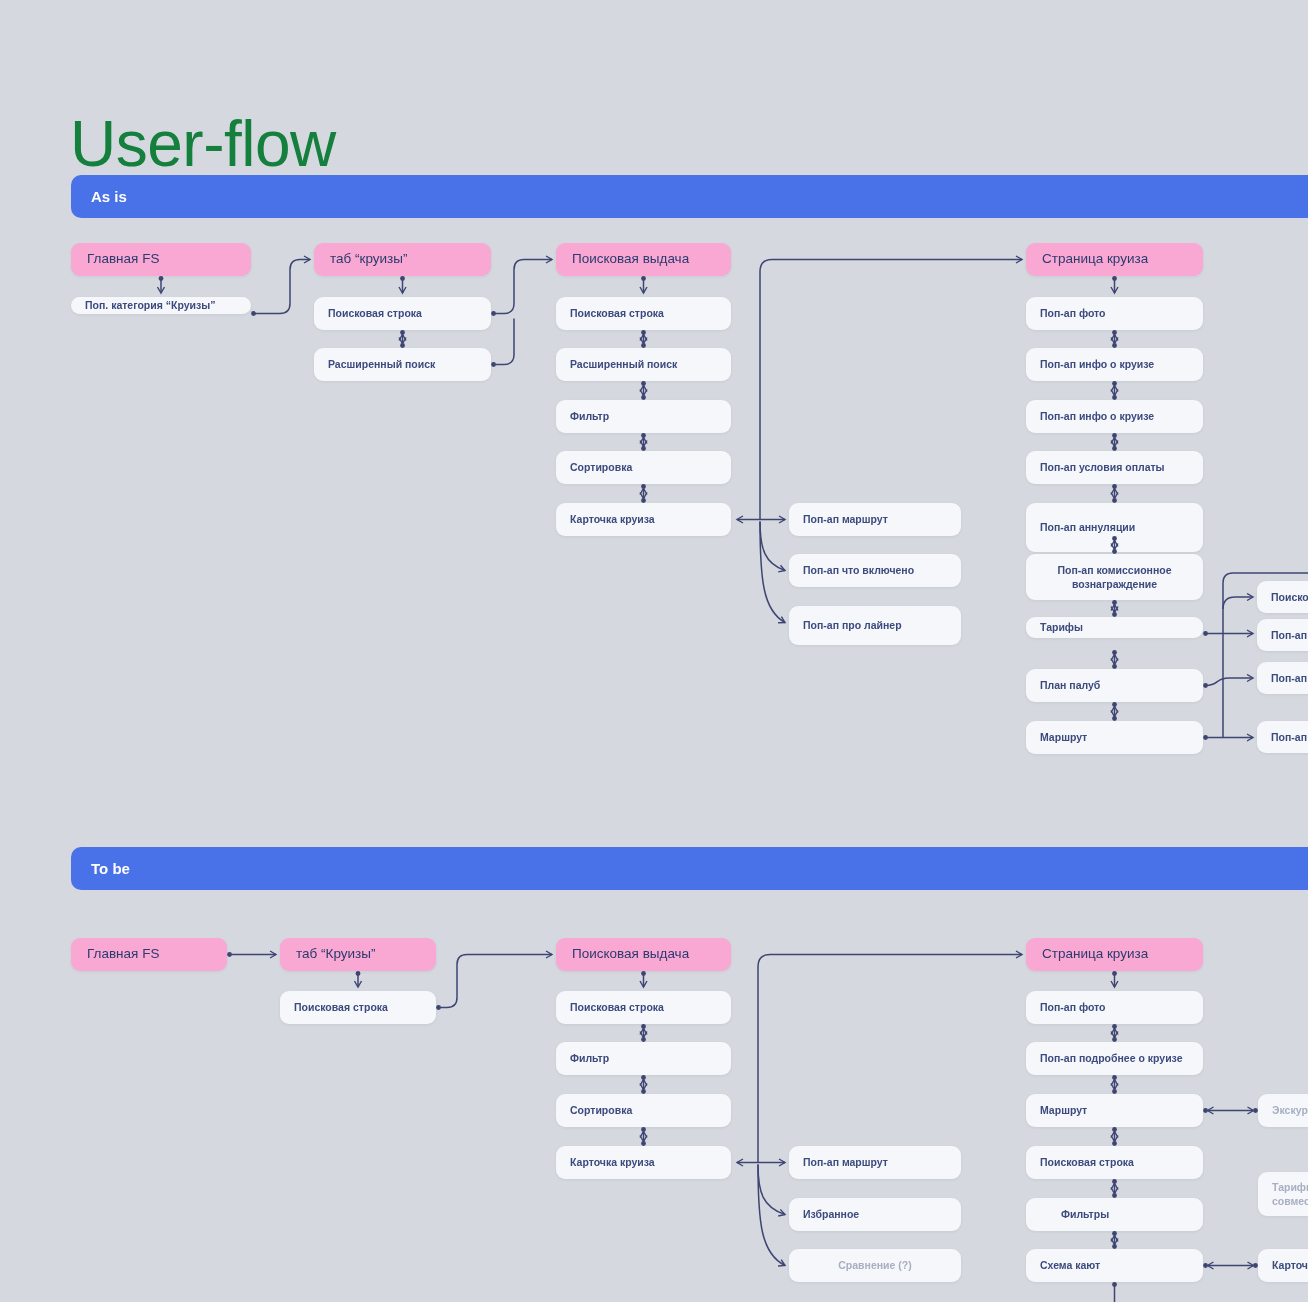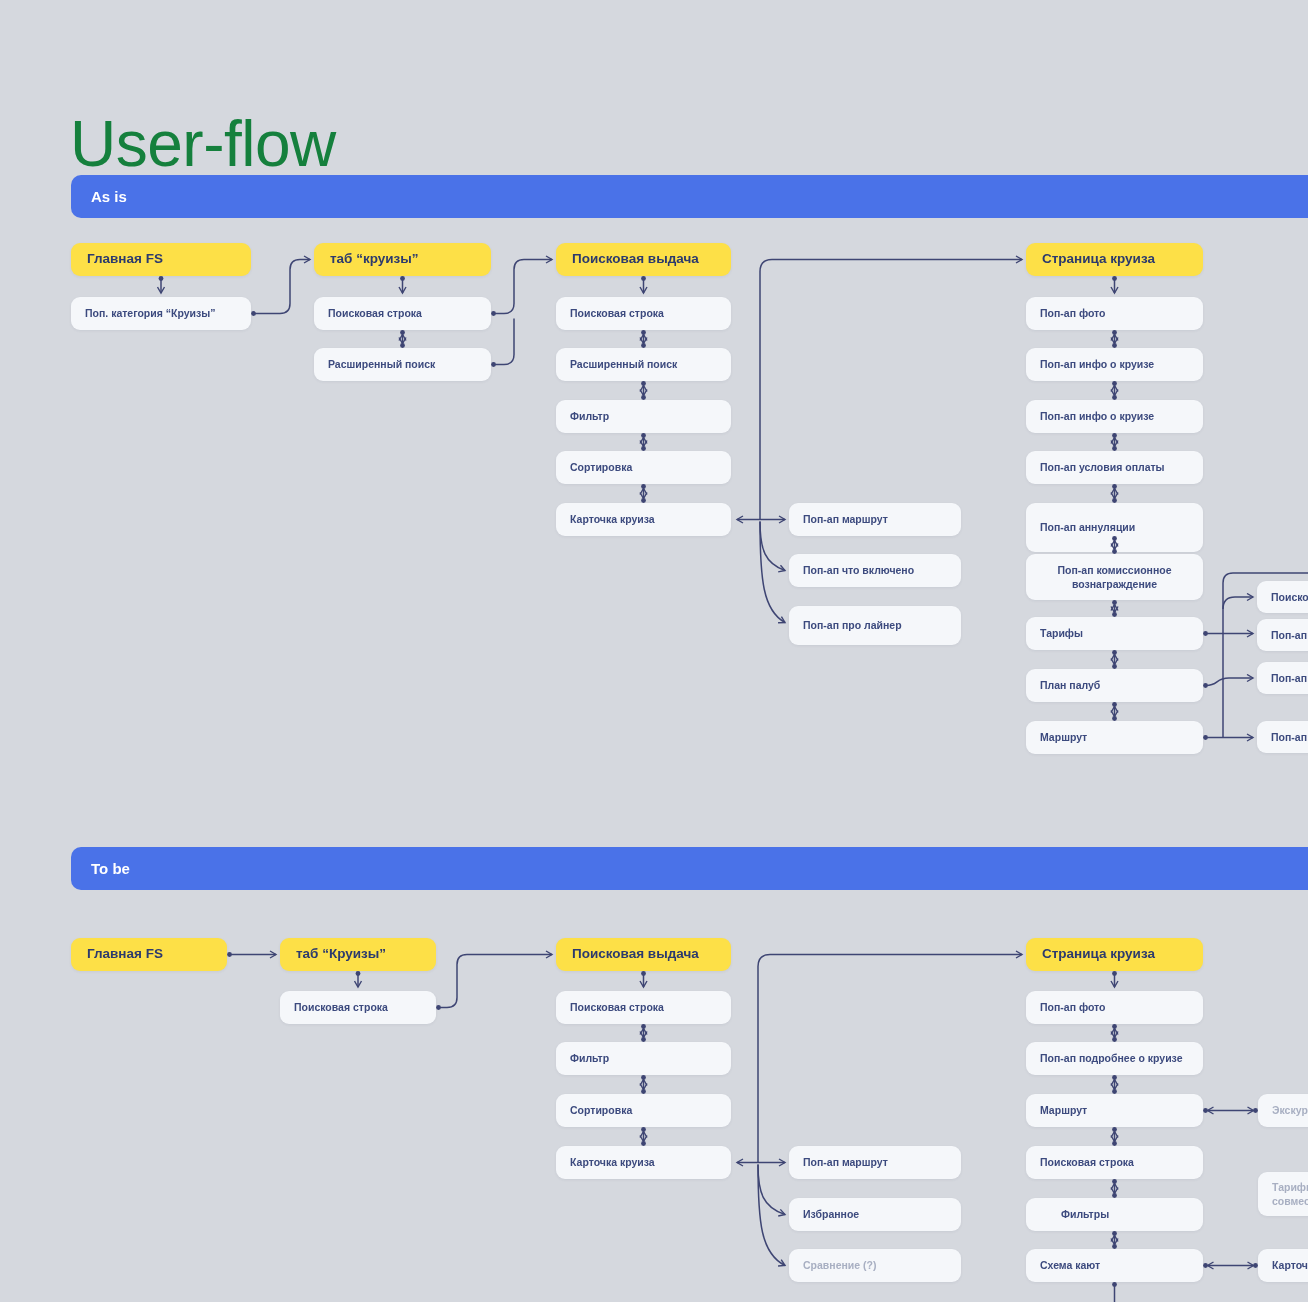"Главная FS" .node.header { background: #fde047 -> #f9a8d4; font-weight: 700 -> 400 }
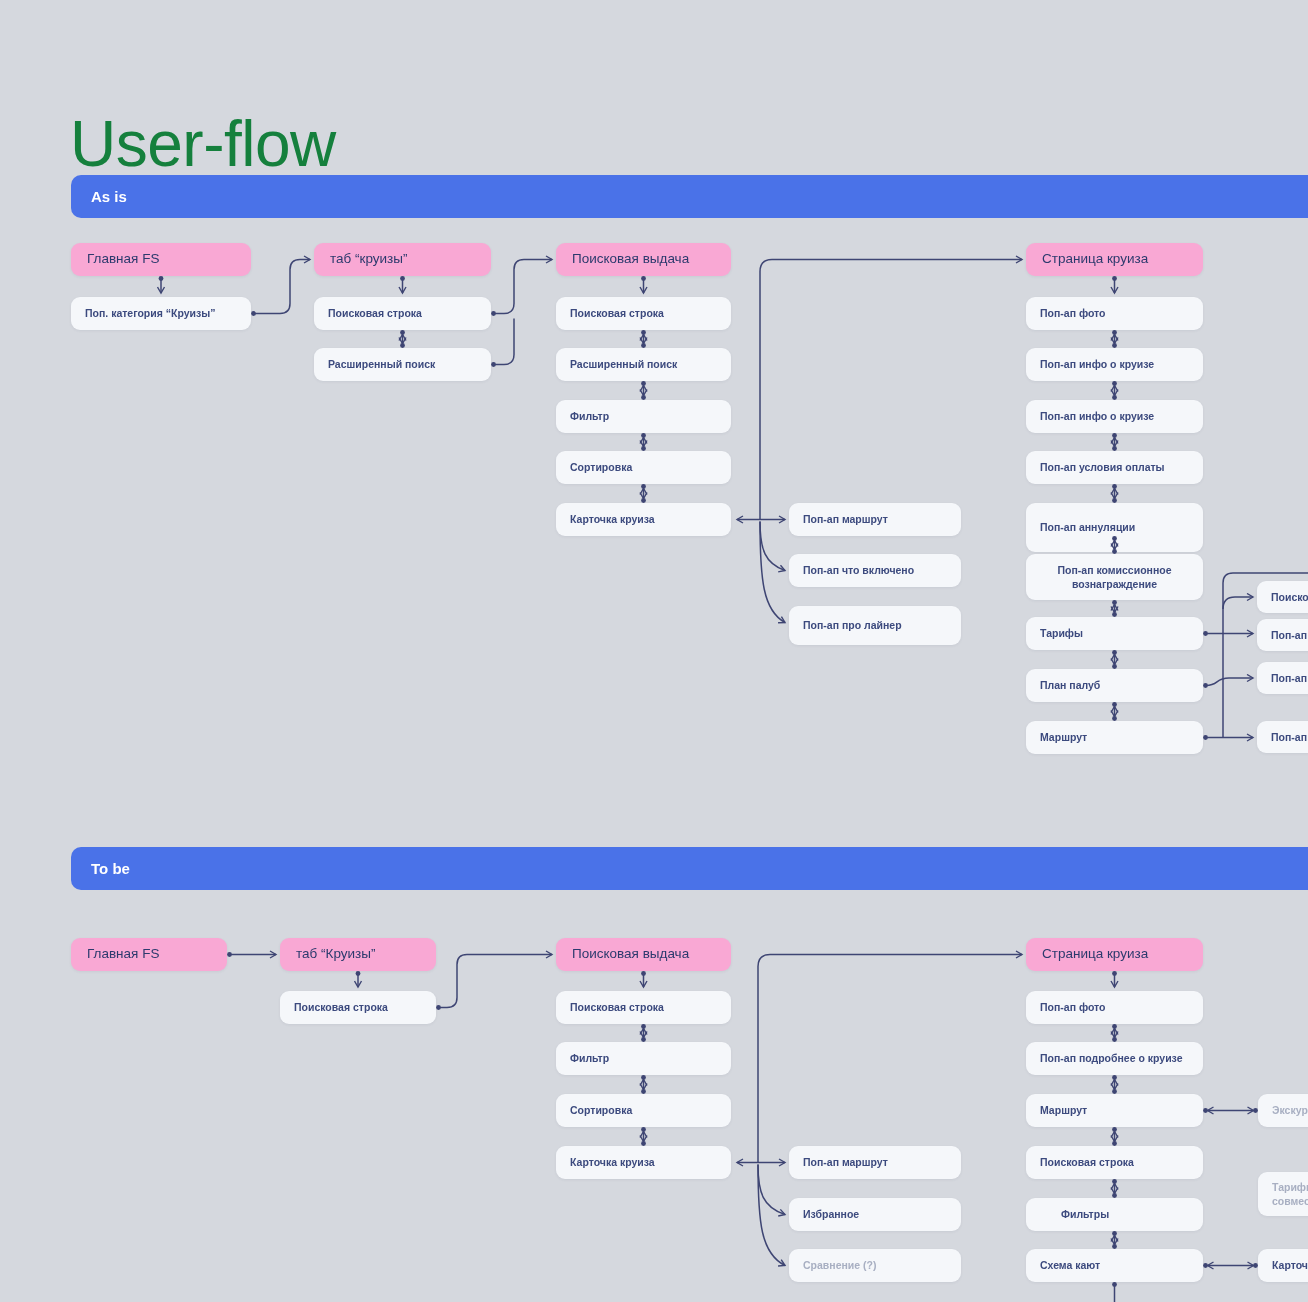"Поп. категория “Круизы”" div.node { height: 33px -> 17px }
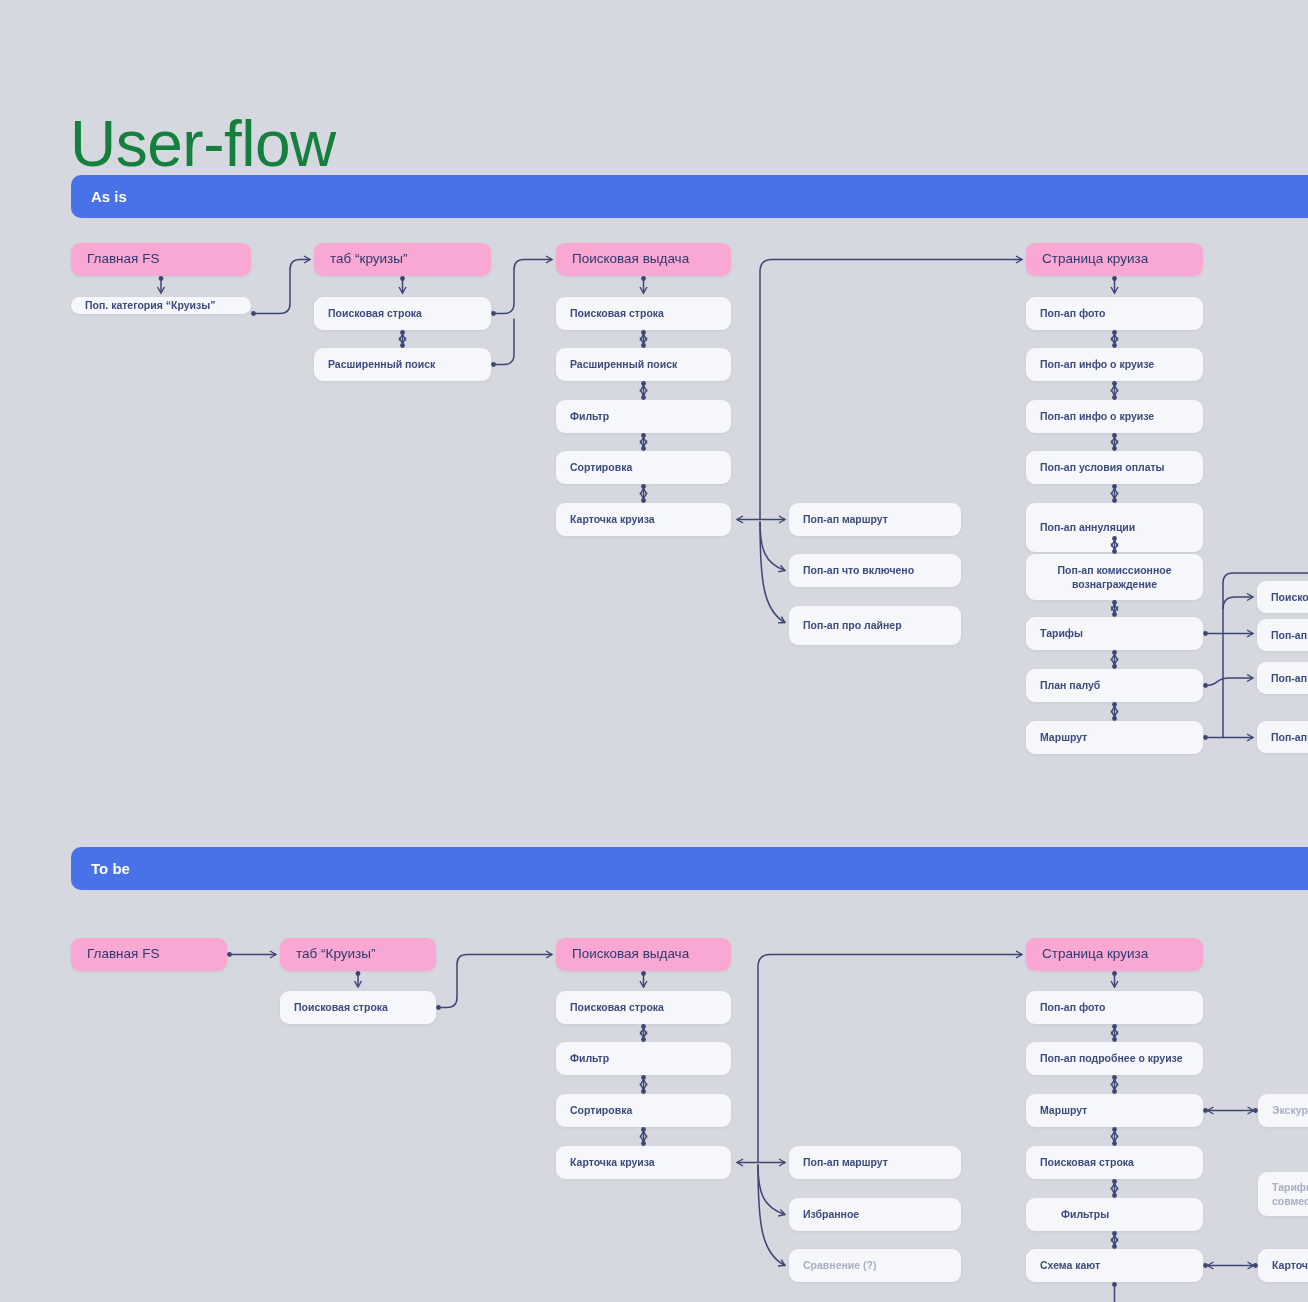"Тарифы" div.node { height: 33px -> 21px }
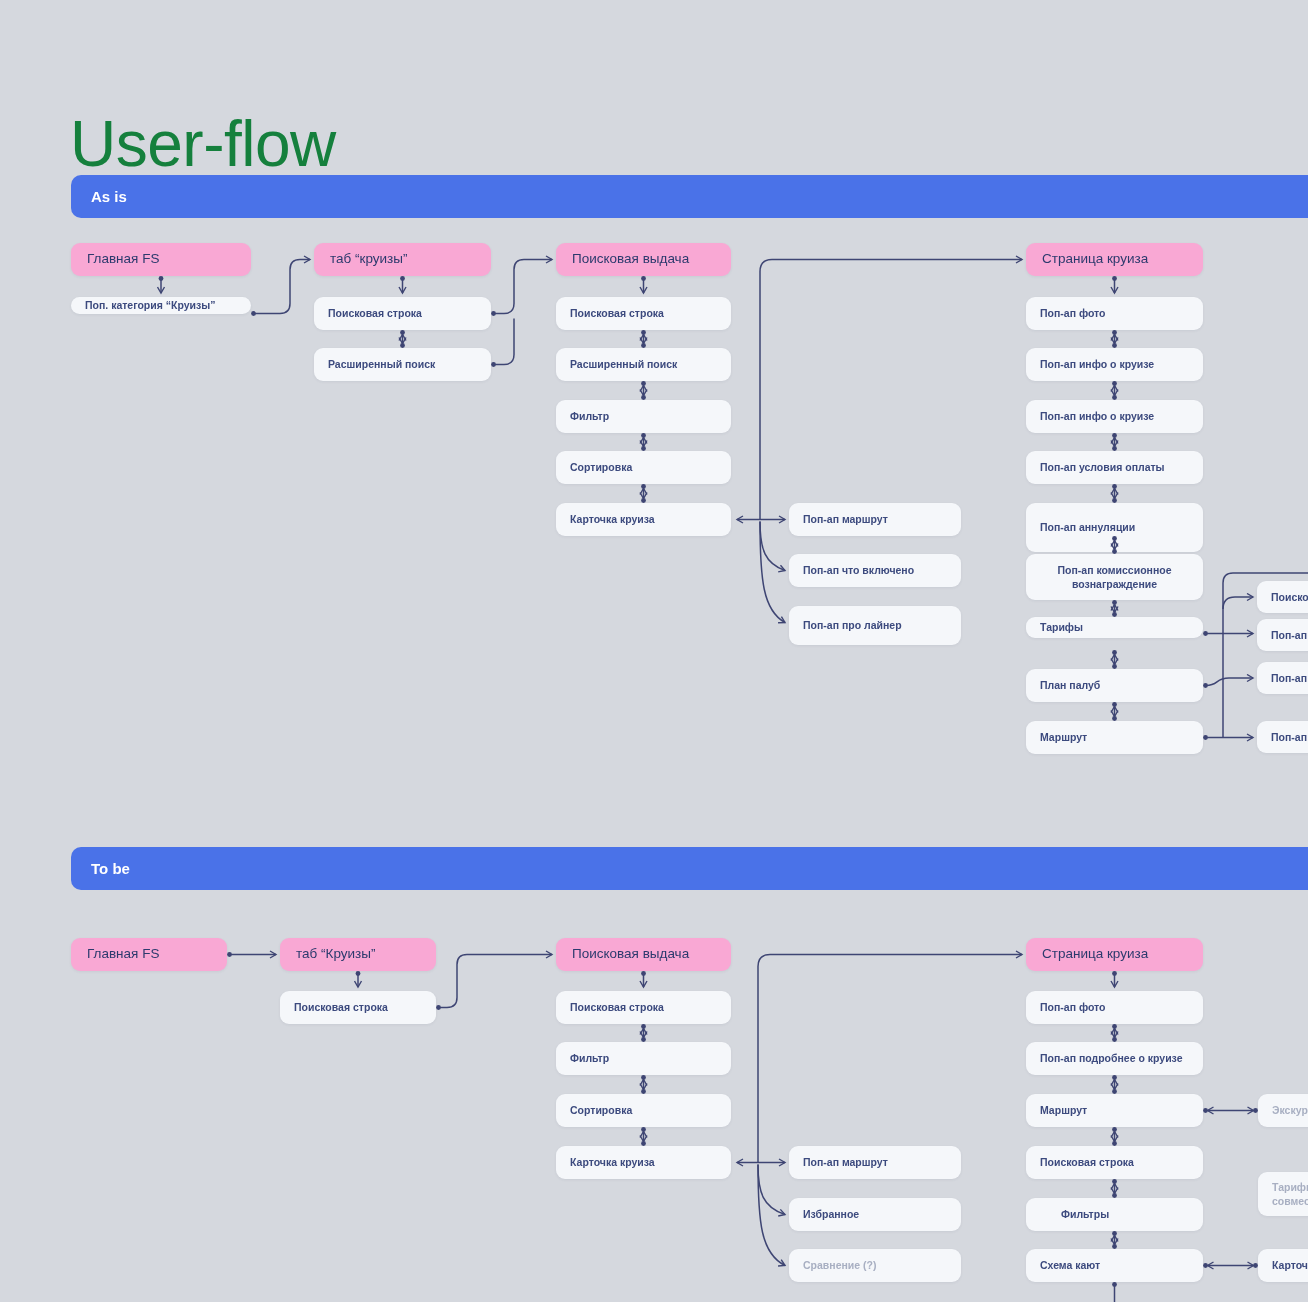"Сравнение (?)" div.node { align-items: none -> center }
